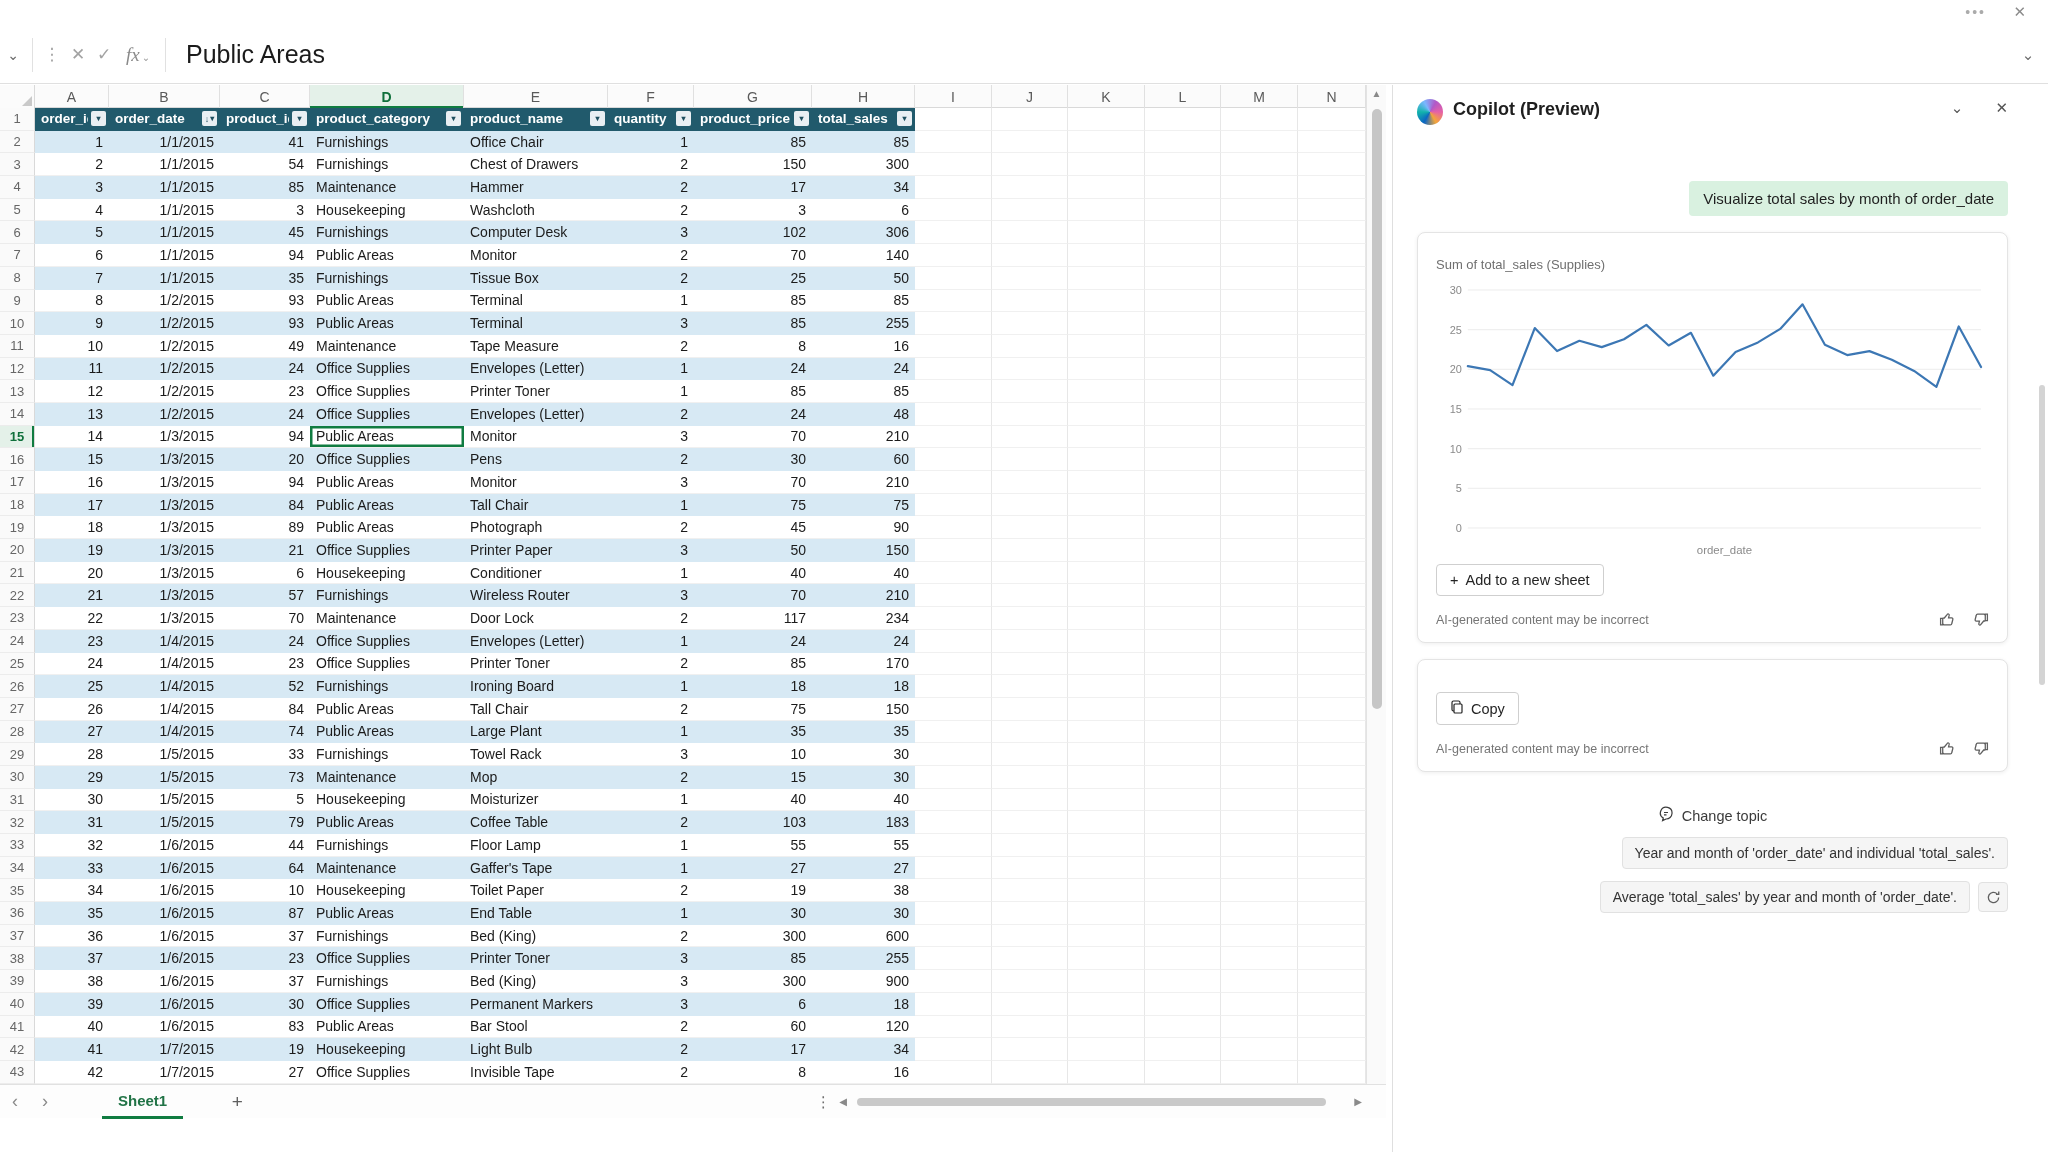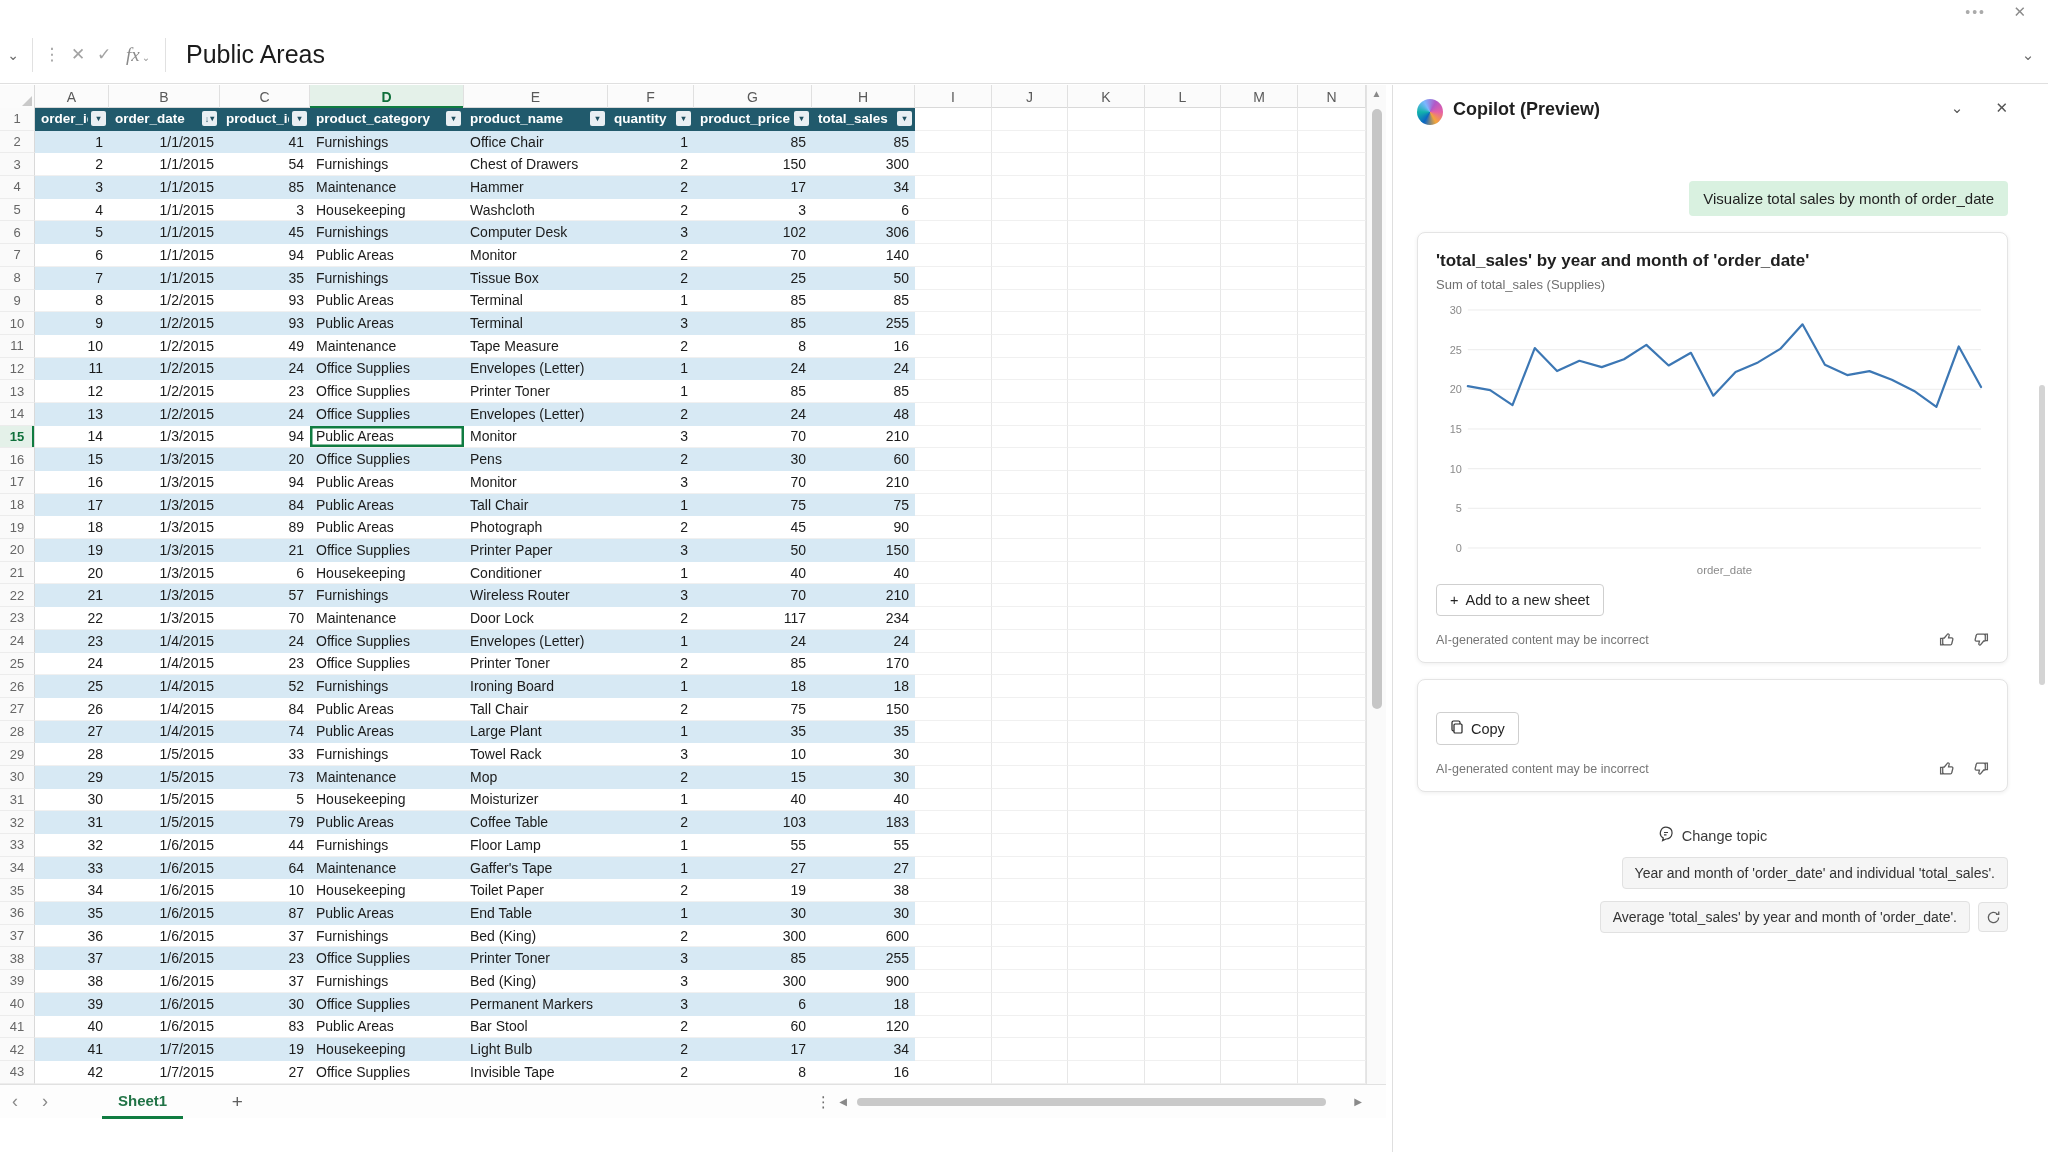"'total_sales' by year and month" div.card-title { html: <div>'total_sales' by year and month of 'order_date'</div> -> none }
